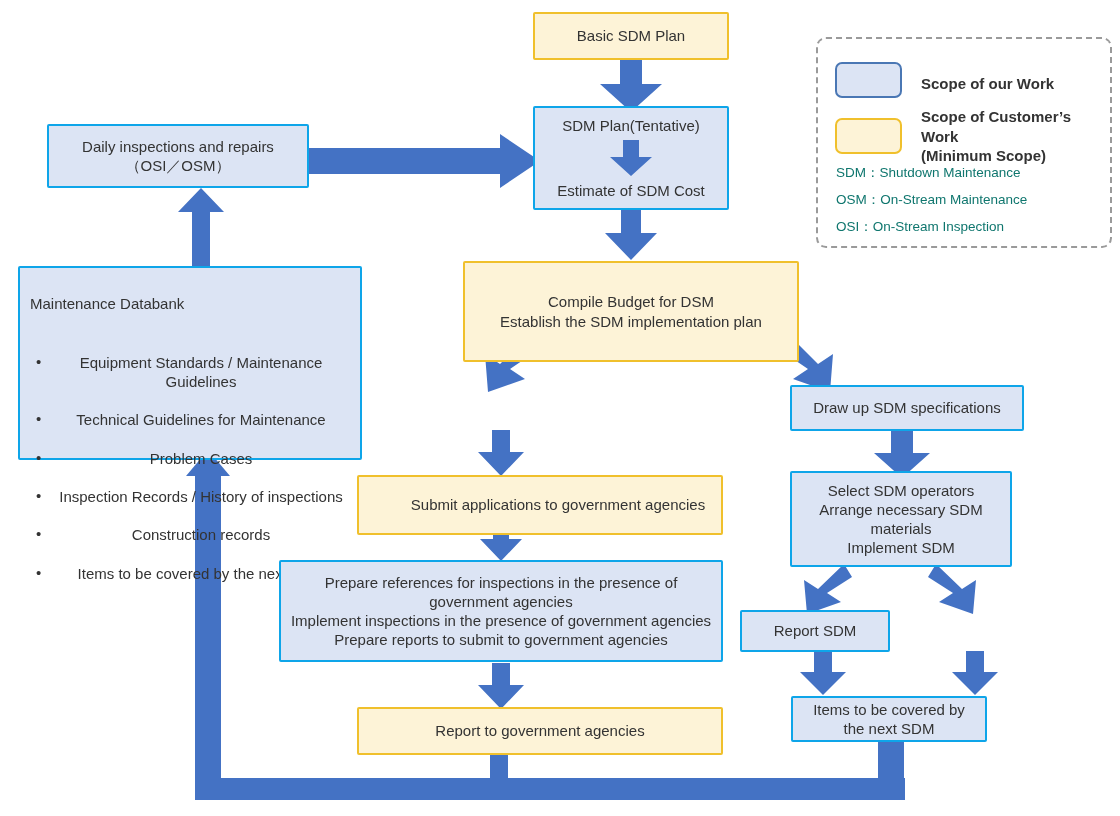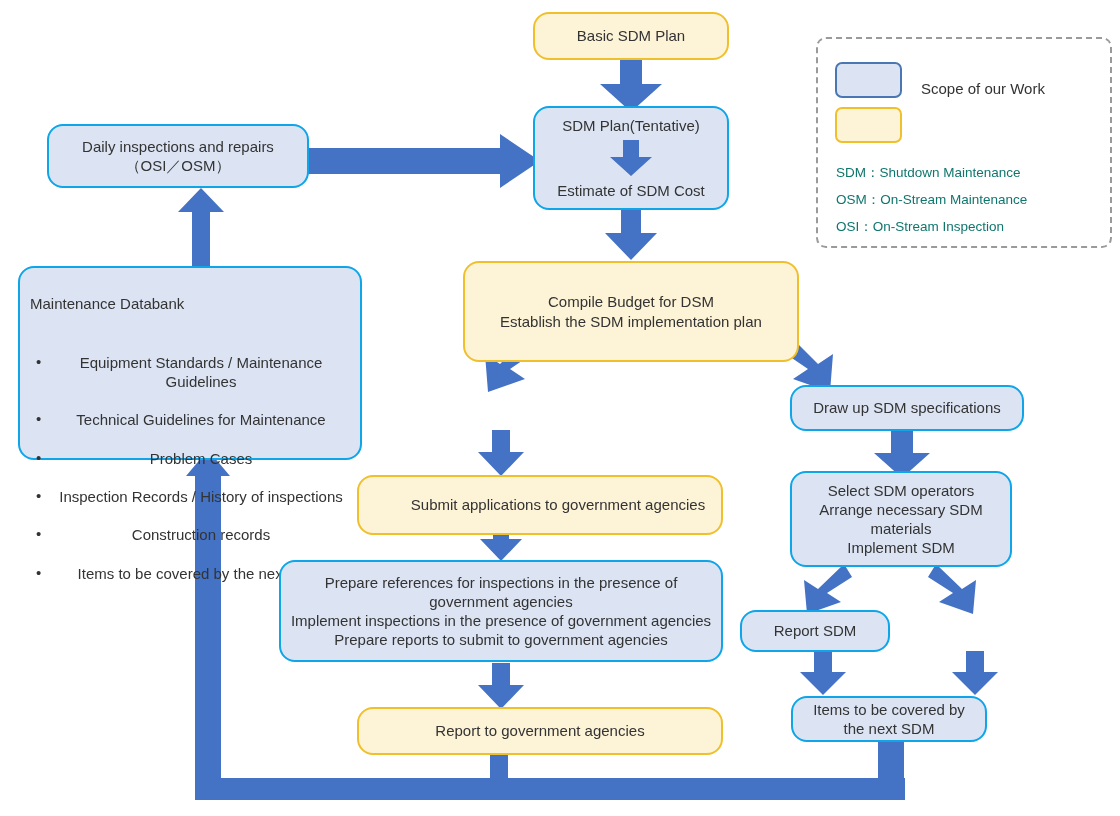"Basic SDM Plan" .box { border-radius: 16px -> 2px }
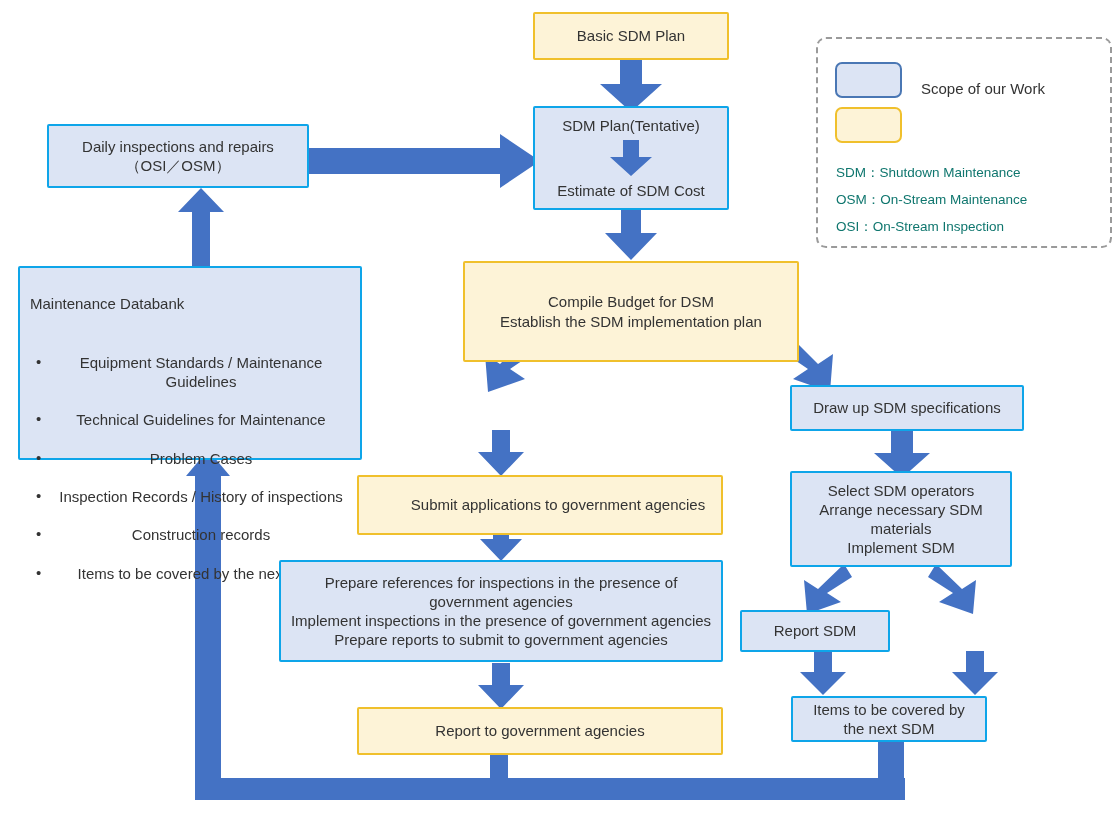"Scope of our Work" .legend-row { align-items: flex-end -> center; font-weight: none -> bold }
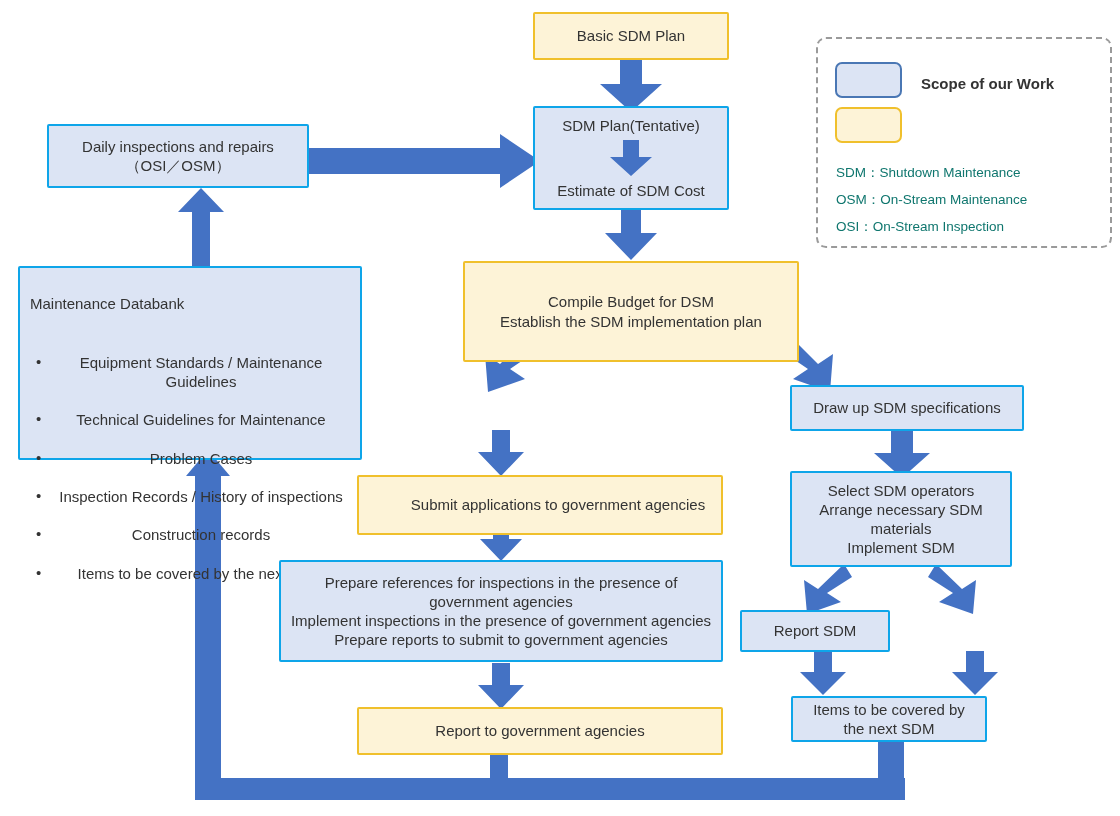"Scope of Customer’s Work" div.legend-label { html: none -> <div>Scope of Customer’s Work (Minimum Scope)</div> }
